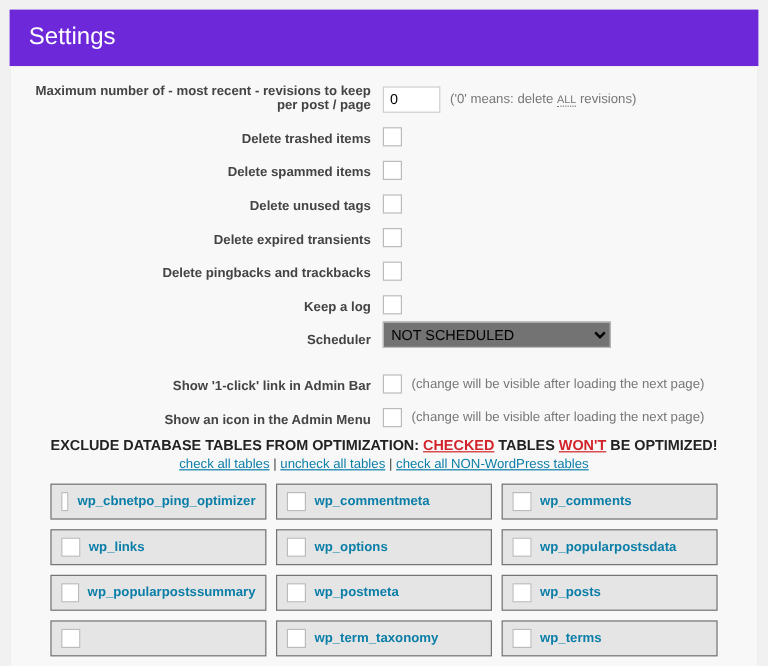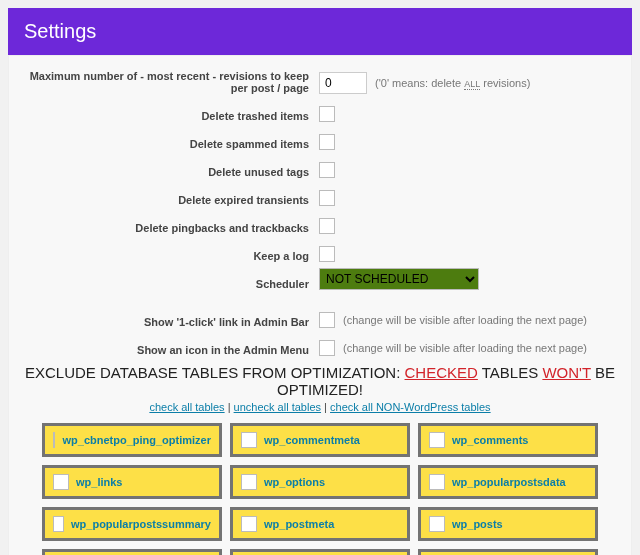"NOT SCHEDULED" select.sched { background: #4d7c0f -> #737373; width: 160px -> 190px }
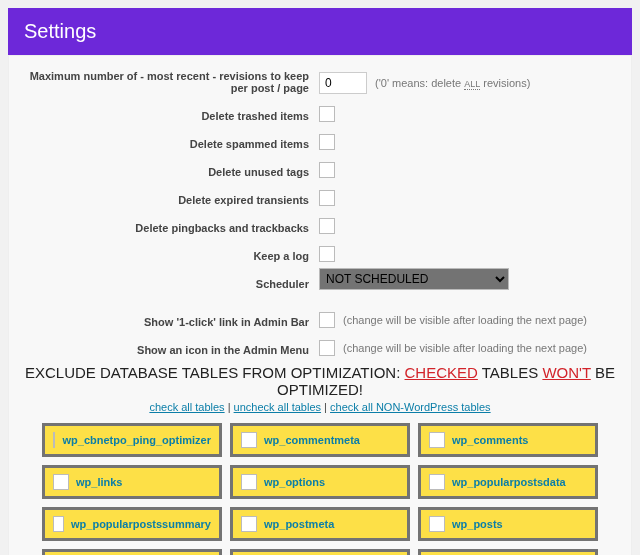"EXCLUDE DATABASE TABLES FROM" .exclude-head { font-size: 15px -> 12px; font-weight: 400 -> 700 }
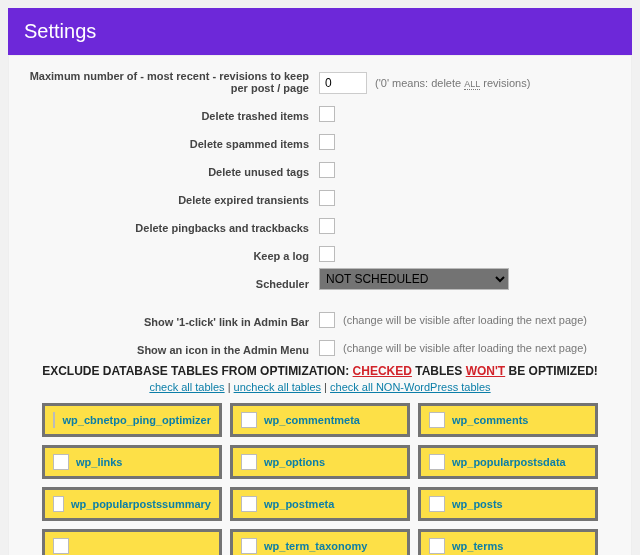"wp_cbnetpo_ping_optimizer" .tbox { background: #fde047 -> #e5e5e5; border: 3px solid #737373 -> 1px solid #737373 }
